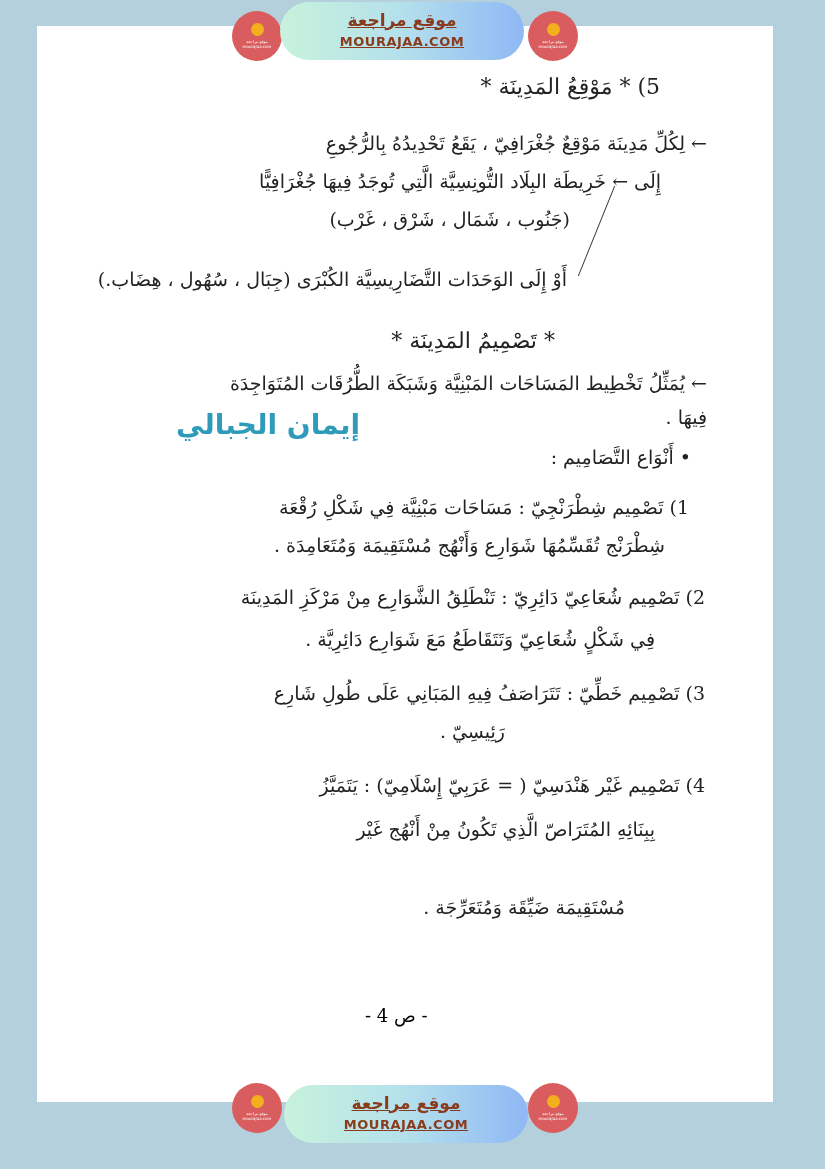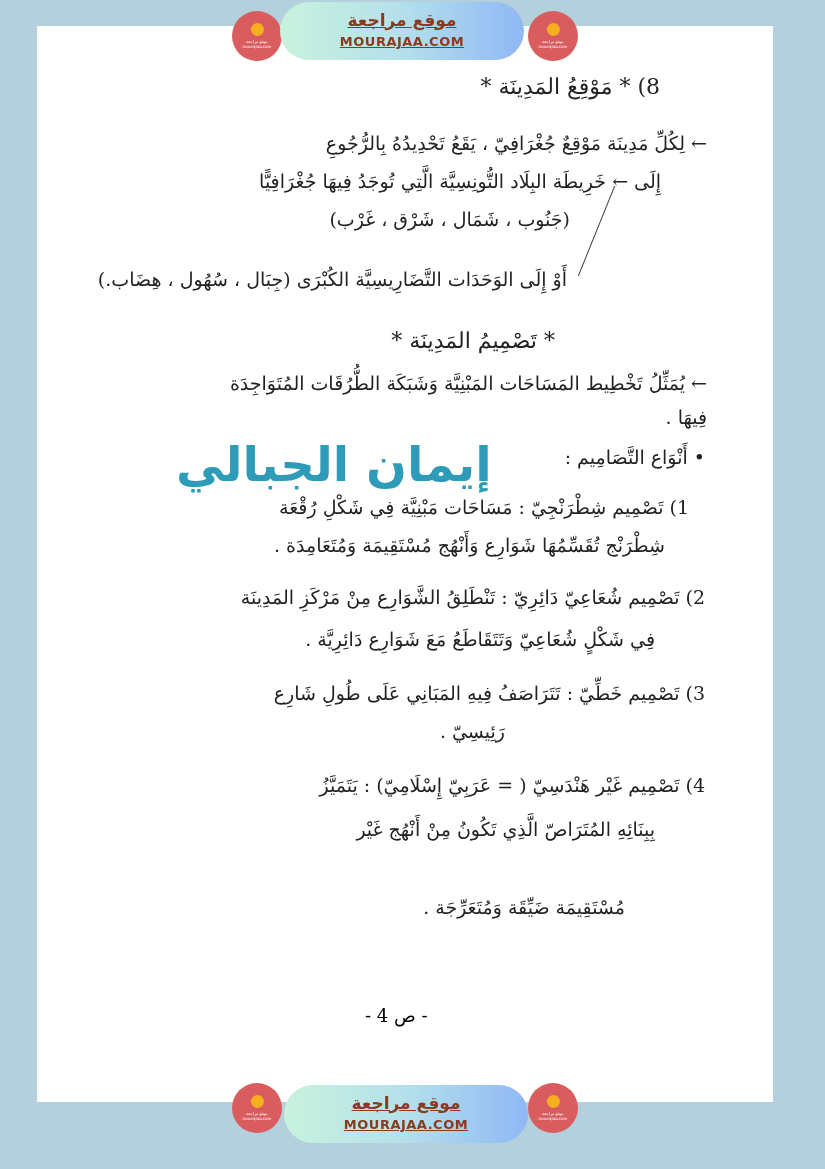"8) * مَوْقِعُ المَدِينَة *" div.hw { text: 8 -> 5 }
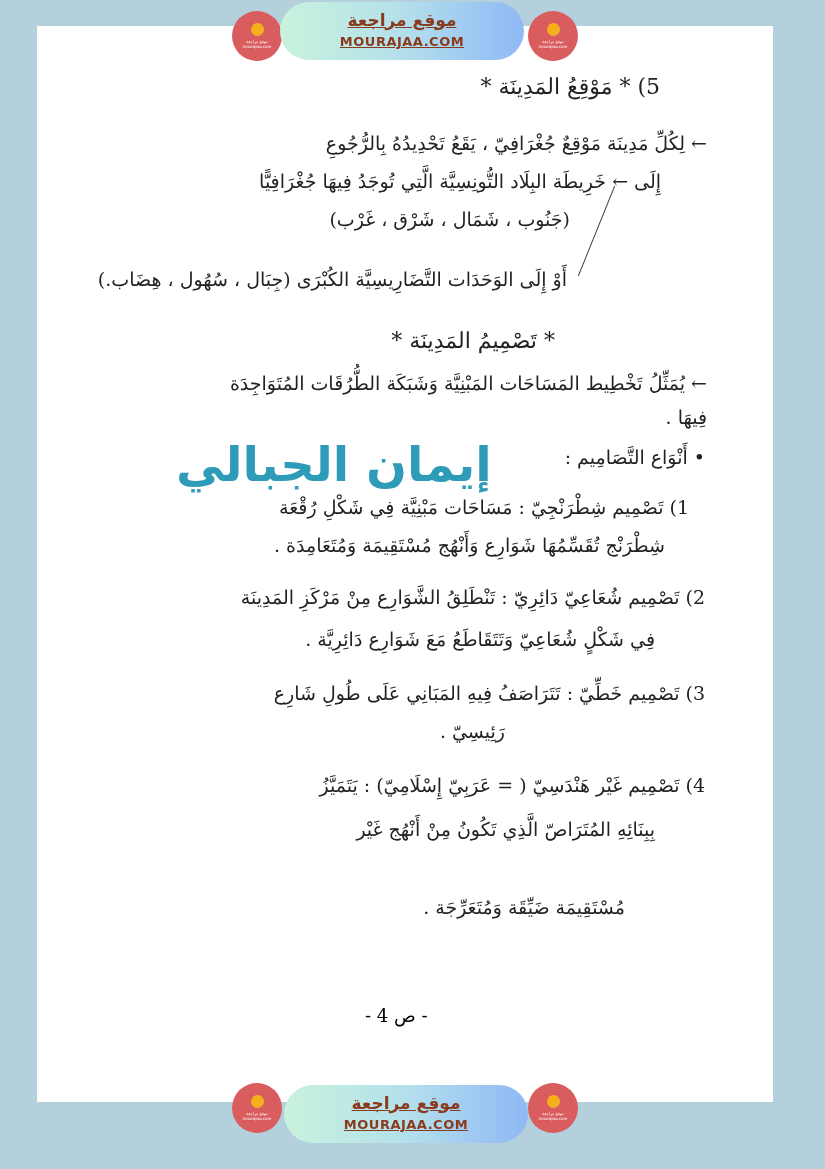"إيمان الجبالي" .watermark { font-size: 48px -> 28px; top: 436px -> 408px }
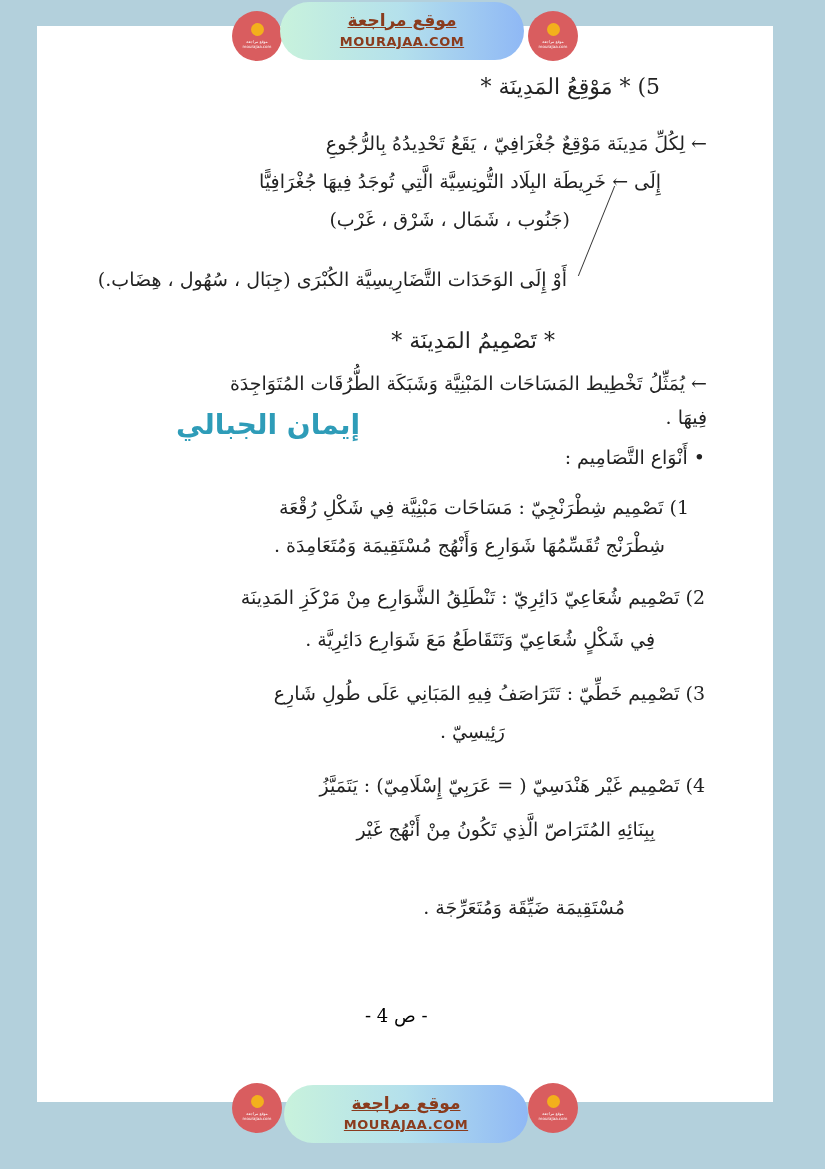"• أَنْوَاع التَّصَامِيم :" div.hw { right: 120px -> 134px }
